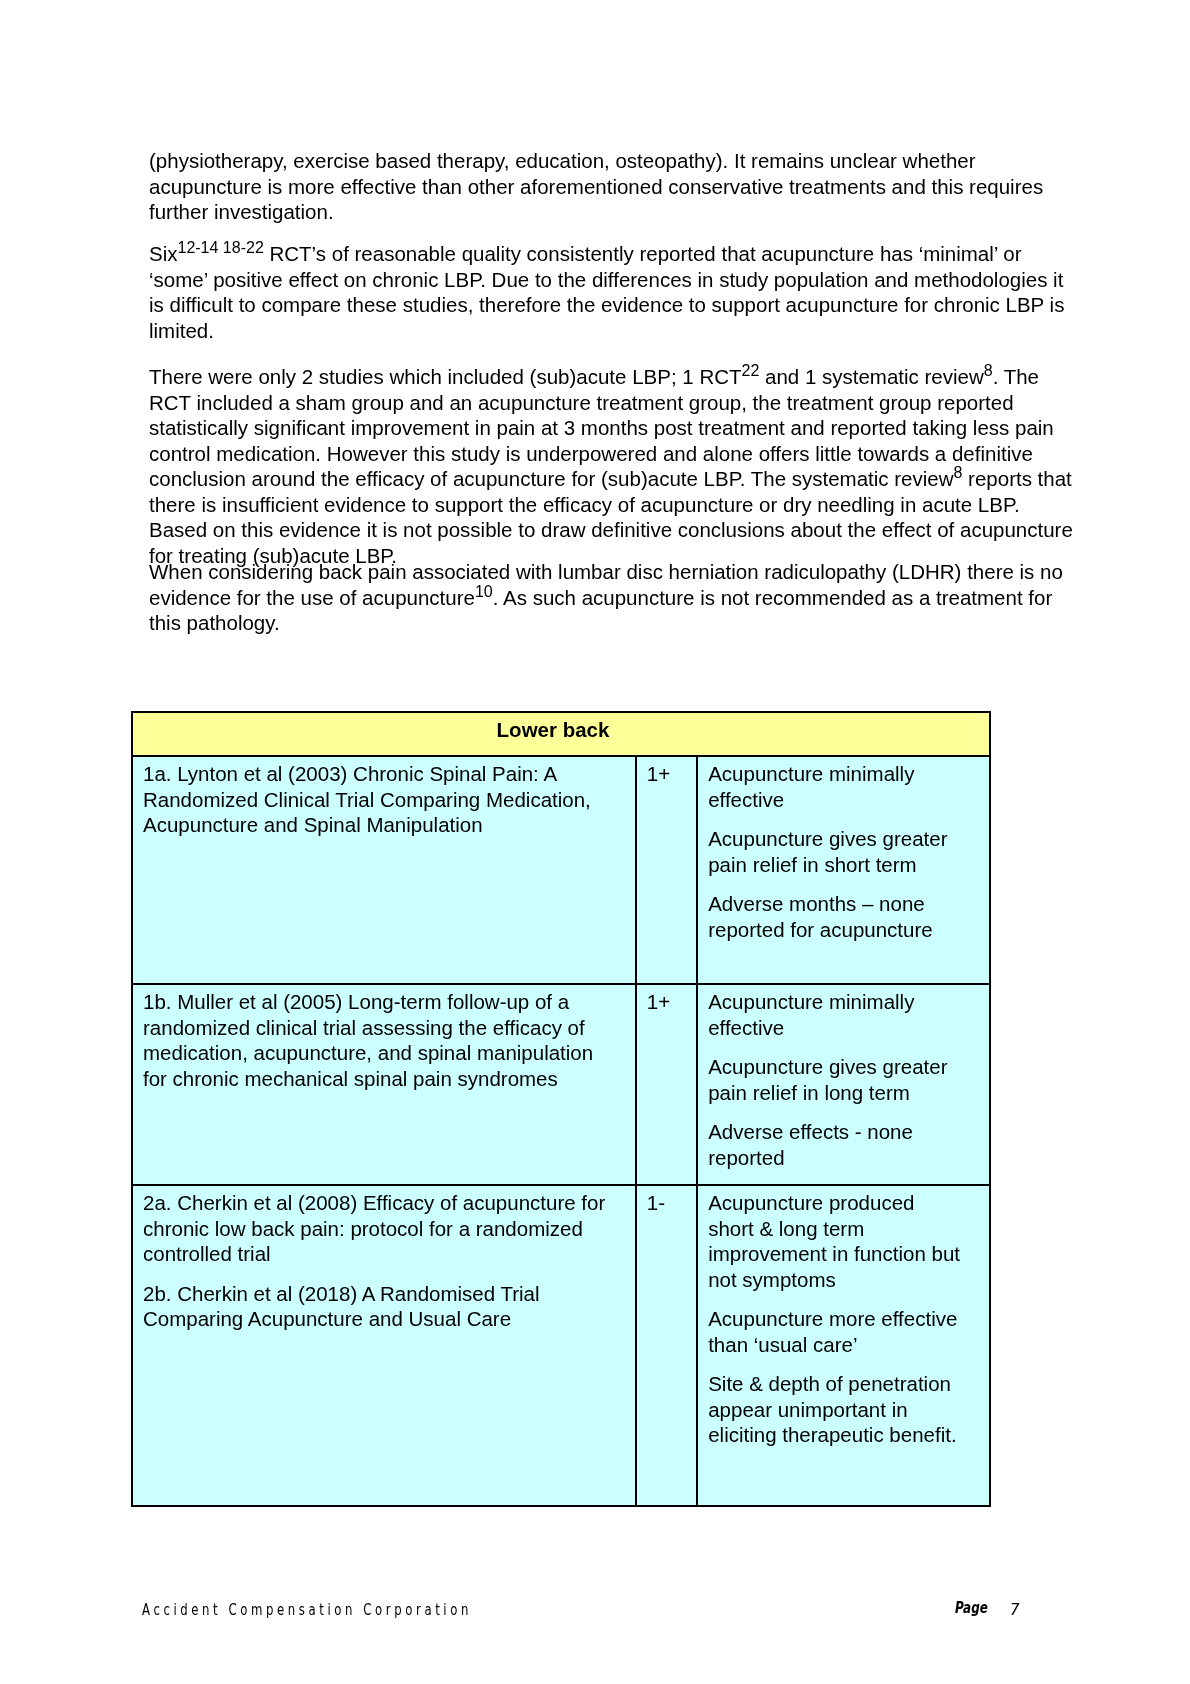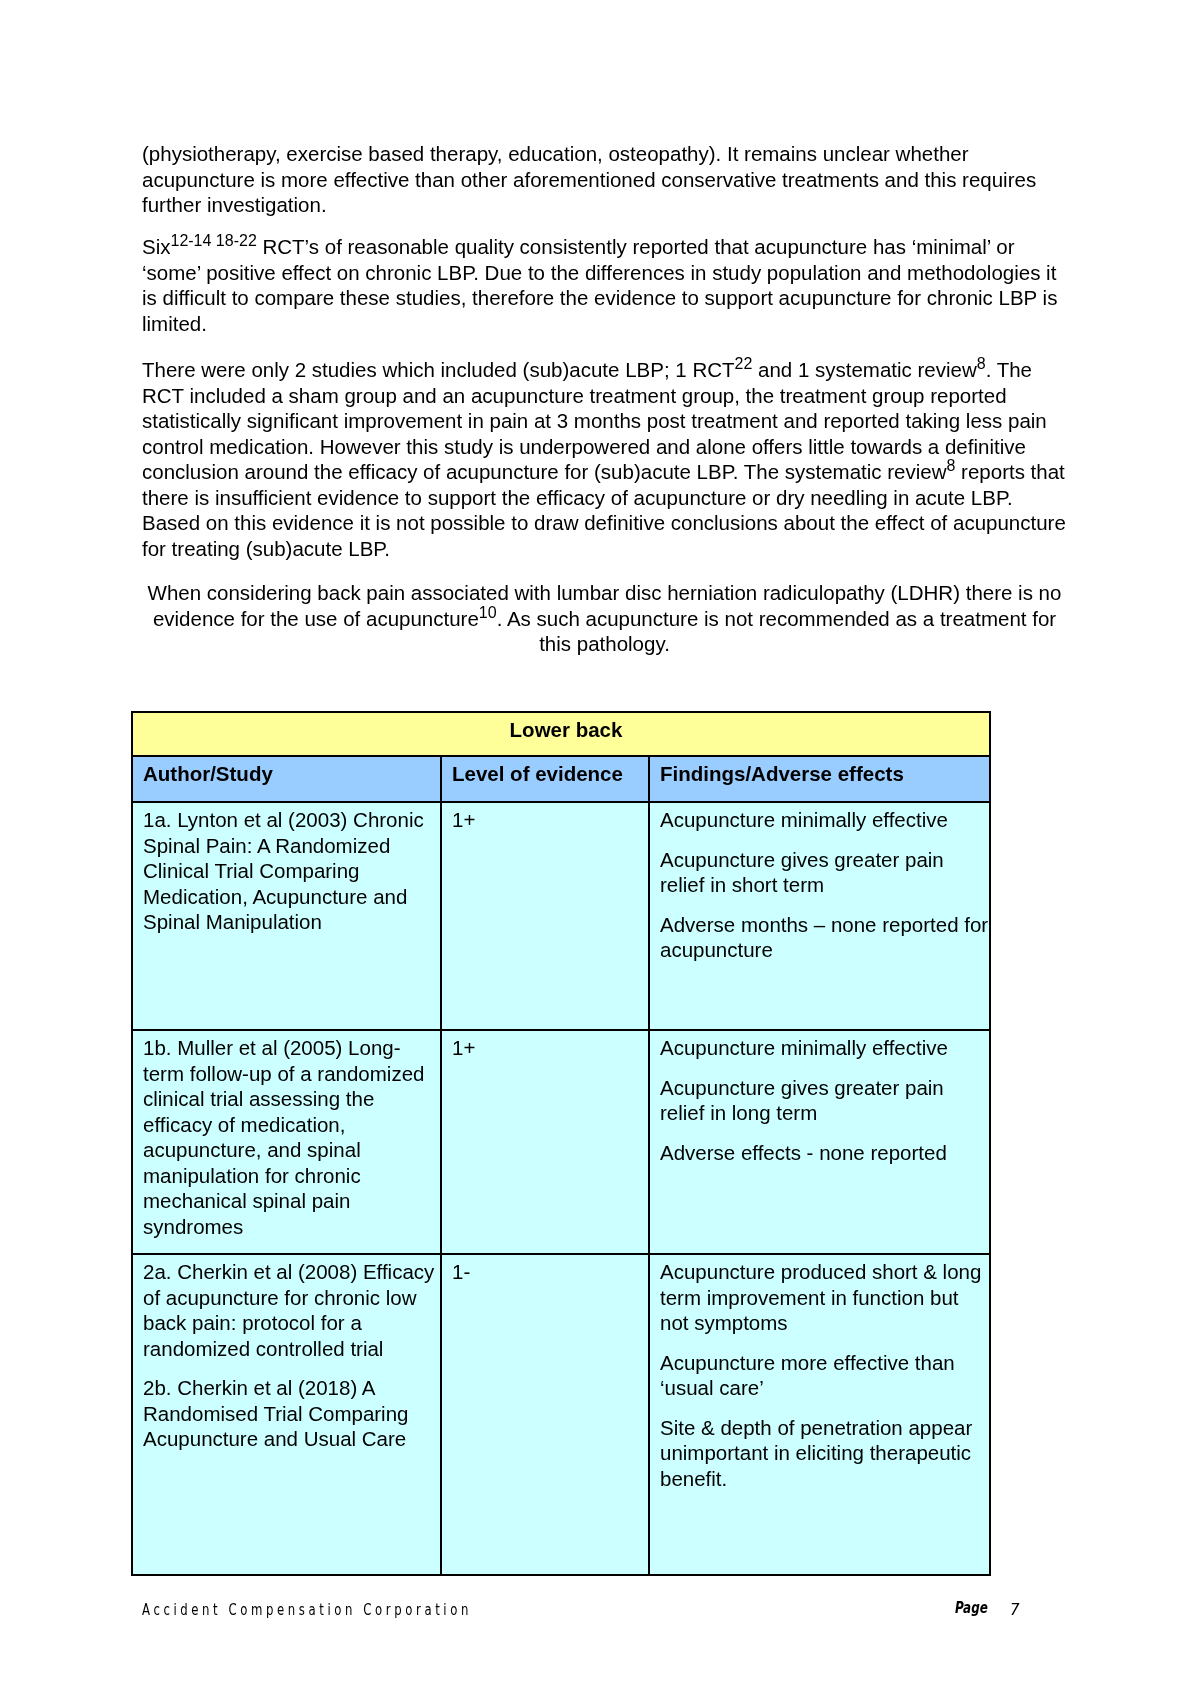"(physiotherapy, exercise based therapy," .para { margin: 0 -> 7px }
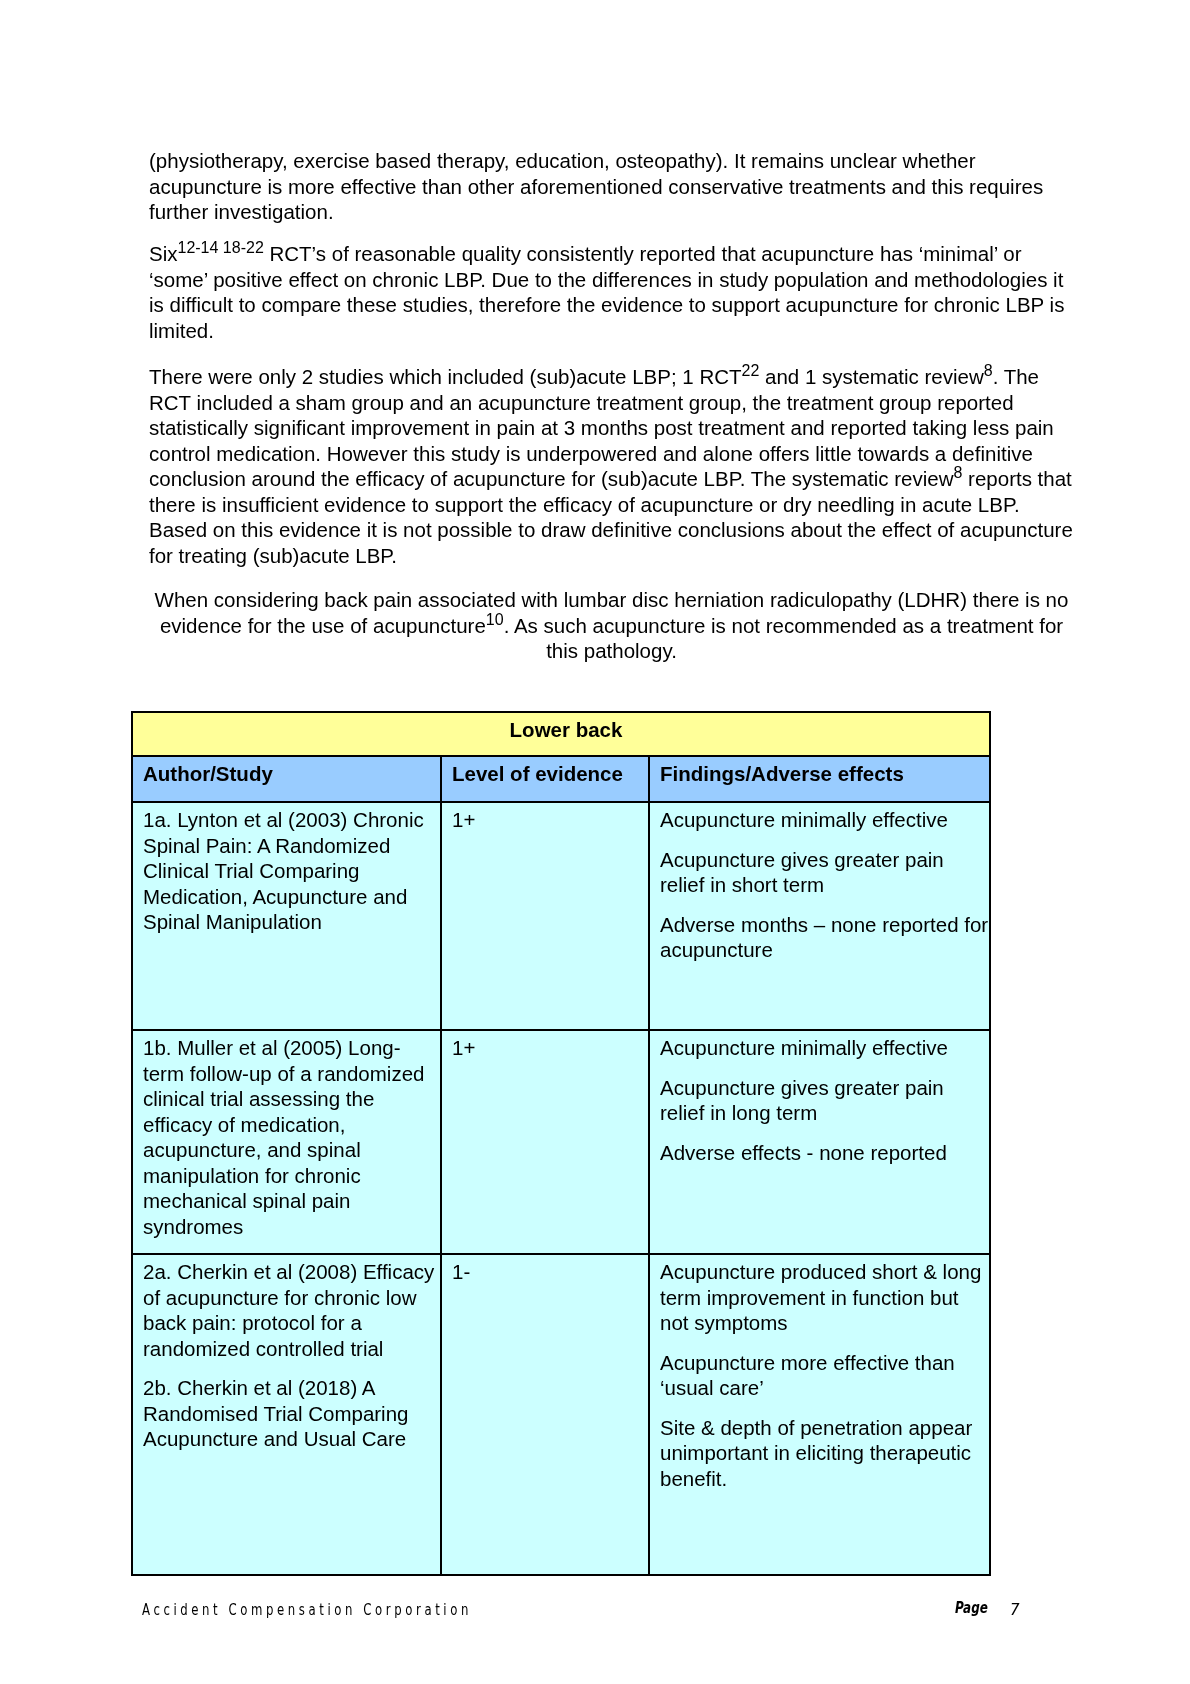"When considering back pain associated" p.para { text-align: center -> none; top: 580px -> 552px }
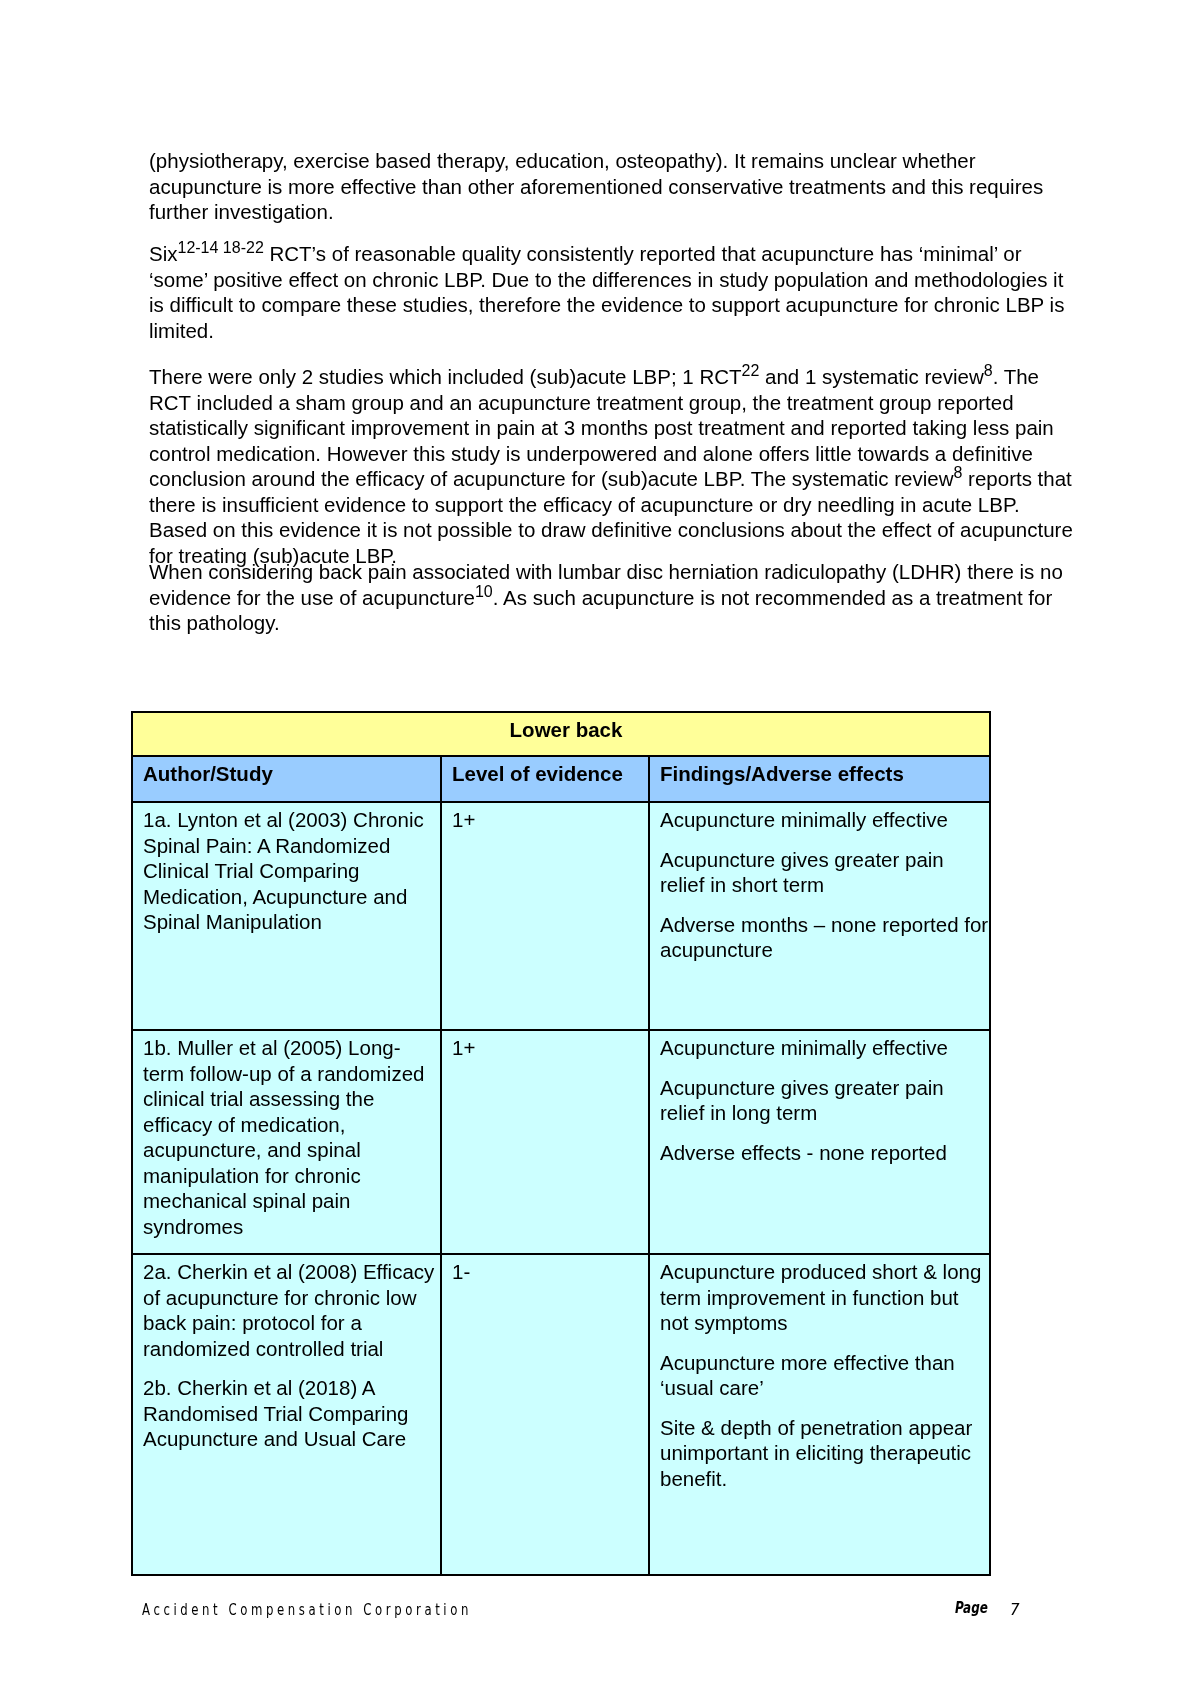"Lower back" table.ev td, table.ev th { padding: 4px 0 0 10px -> 4px 26px 0 10px }
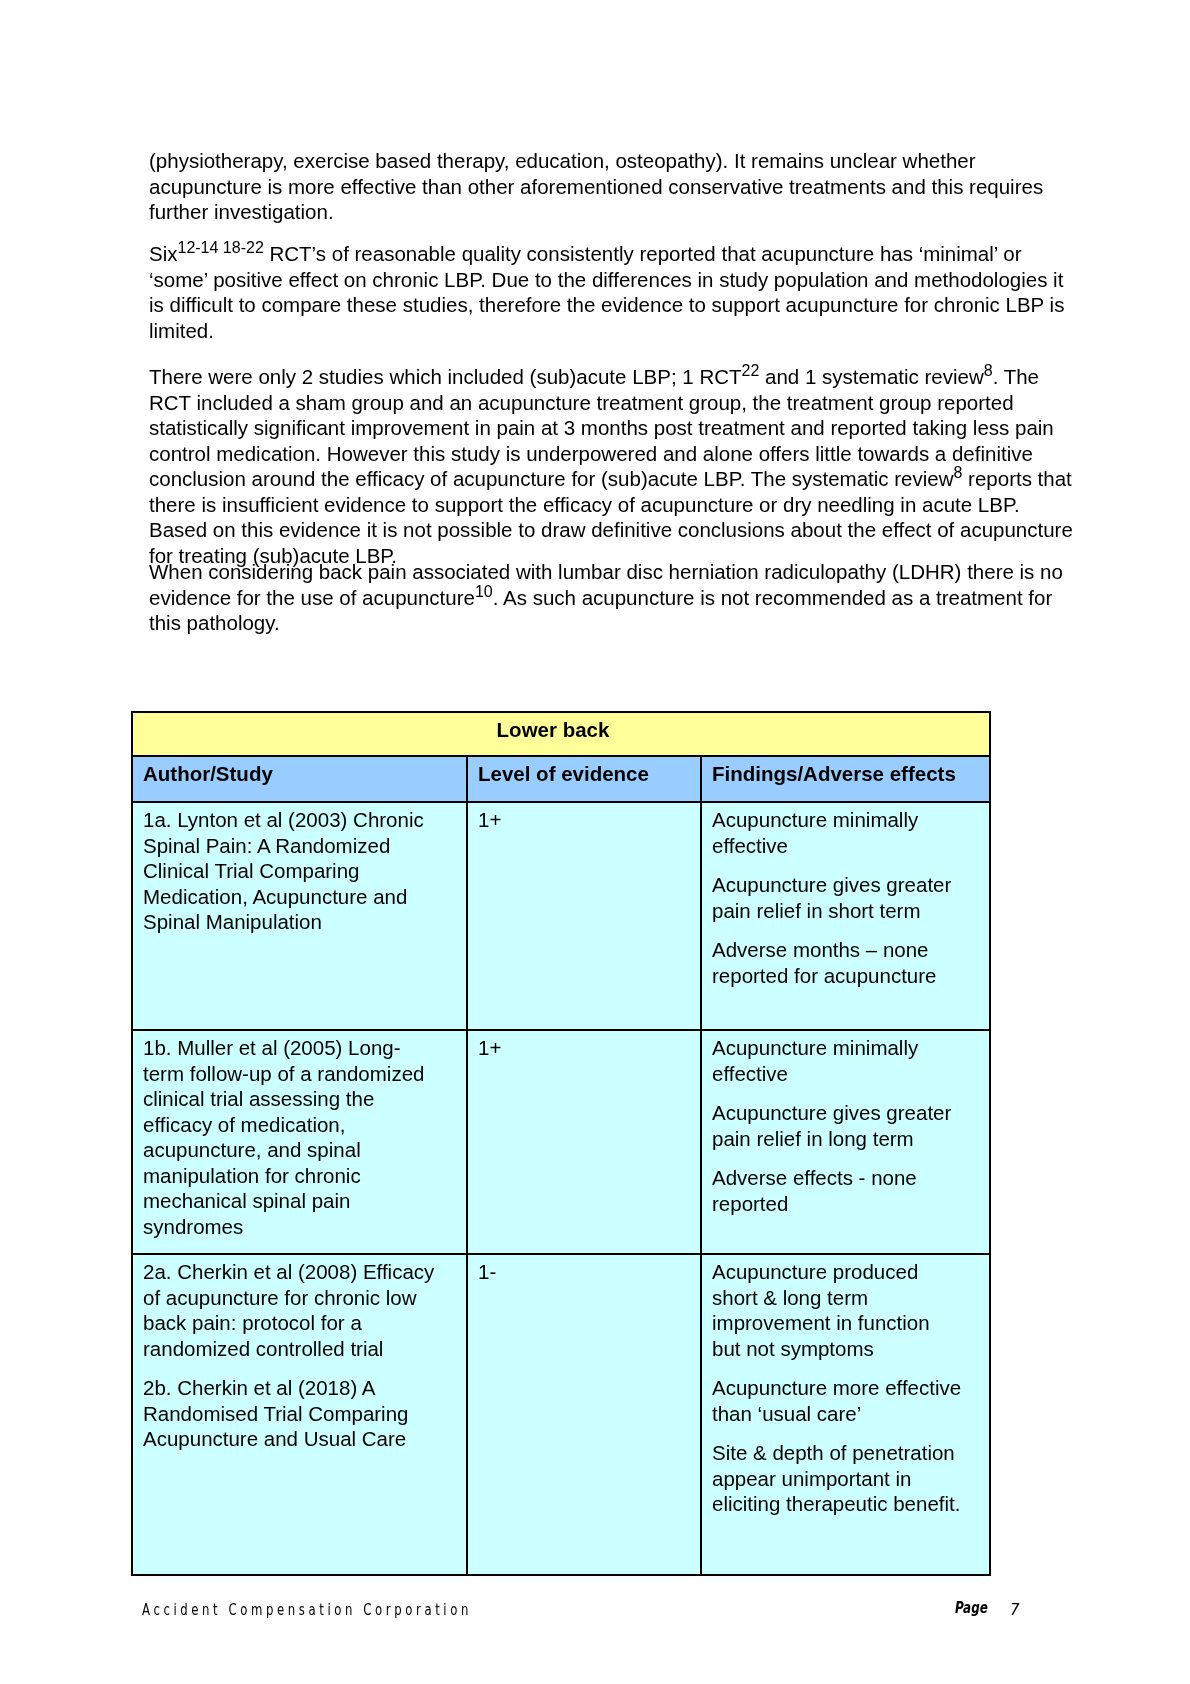"Author/Study" tr.hdr { html: <tr> <th>Author/Study</th> <th>Level of evidence</th> <th>Findings/Adverse effects</th> </tr> -> none }
